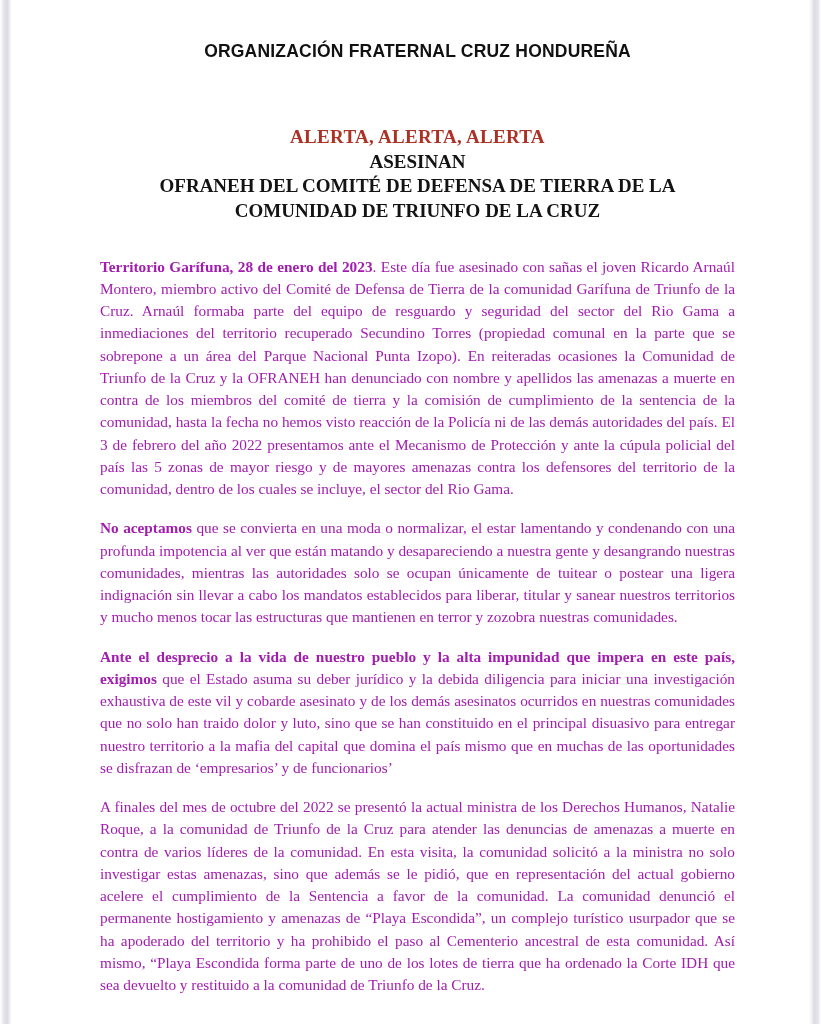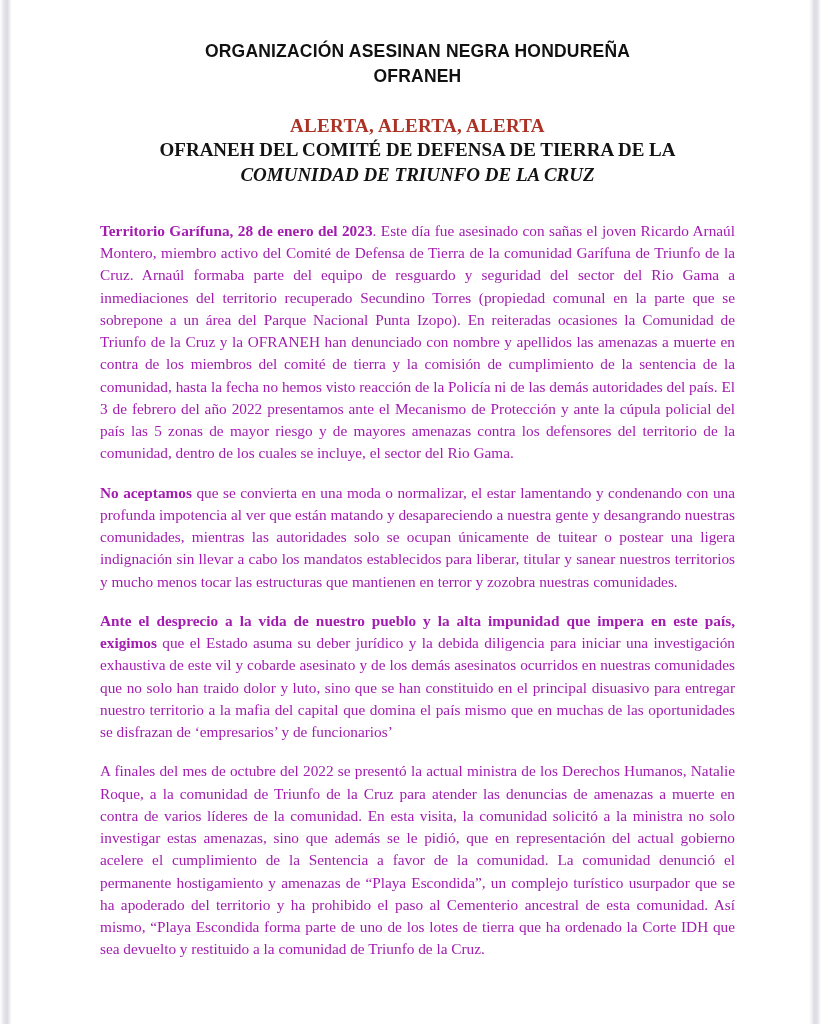"ORGANIZACIÓN ASESINAN NEGRA HONDUREÑA" span.org-line-1 { text: ASESINAN NEGRA -> FRATERNAL CRUZ }
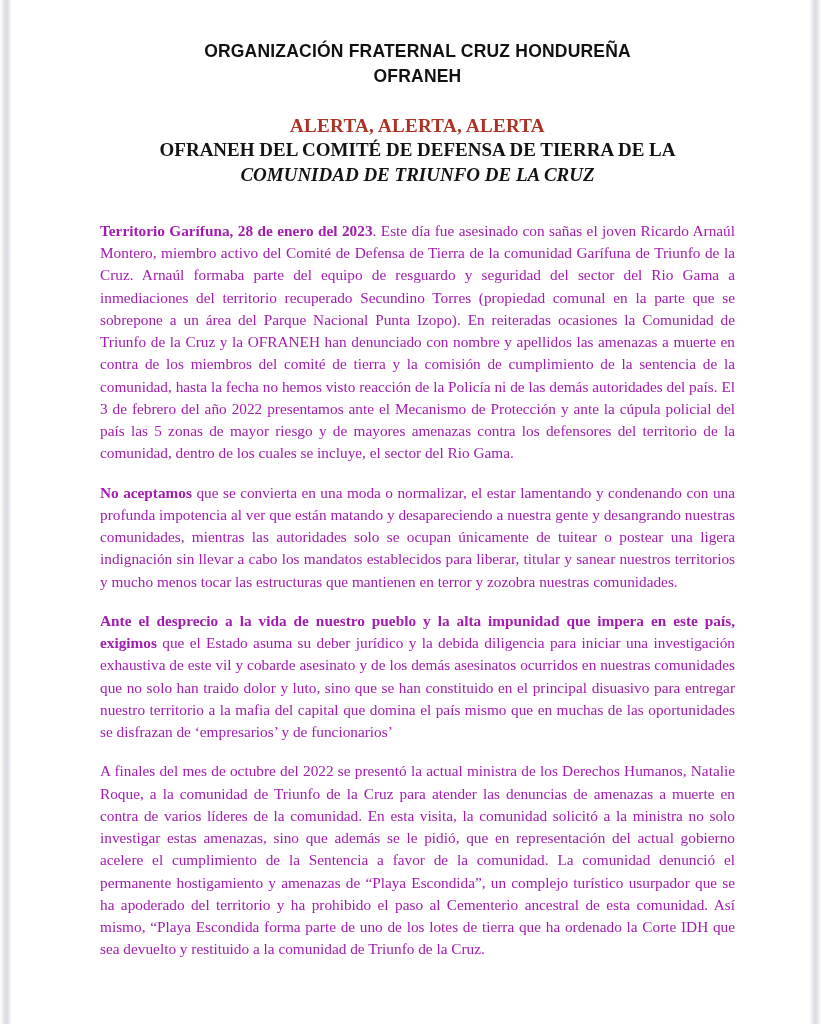"OFRANEH" span.org-line-2 { html: <span>OFRANEH</span> -> none }
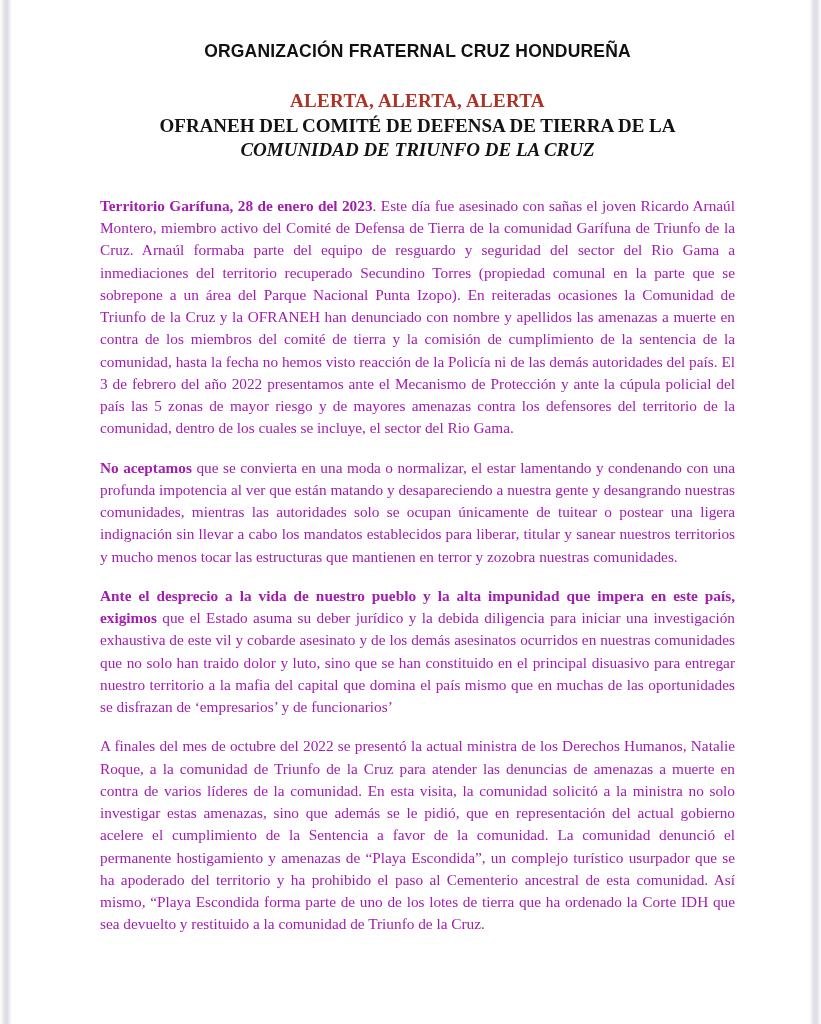"ALERTA, ALERTA, ALERTA" .headline { margin-top: 25px -> 61px }
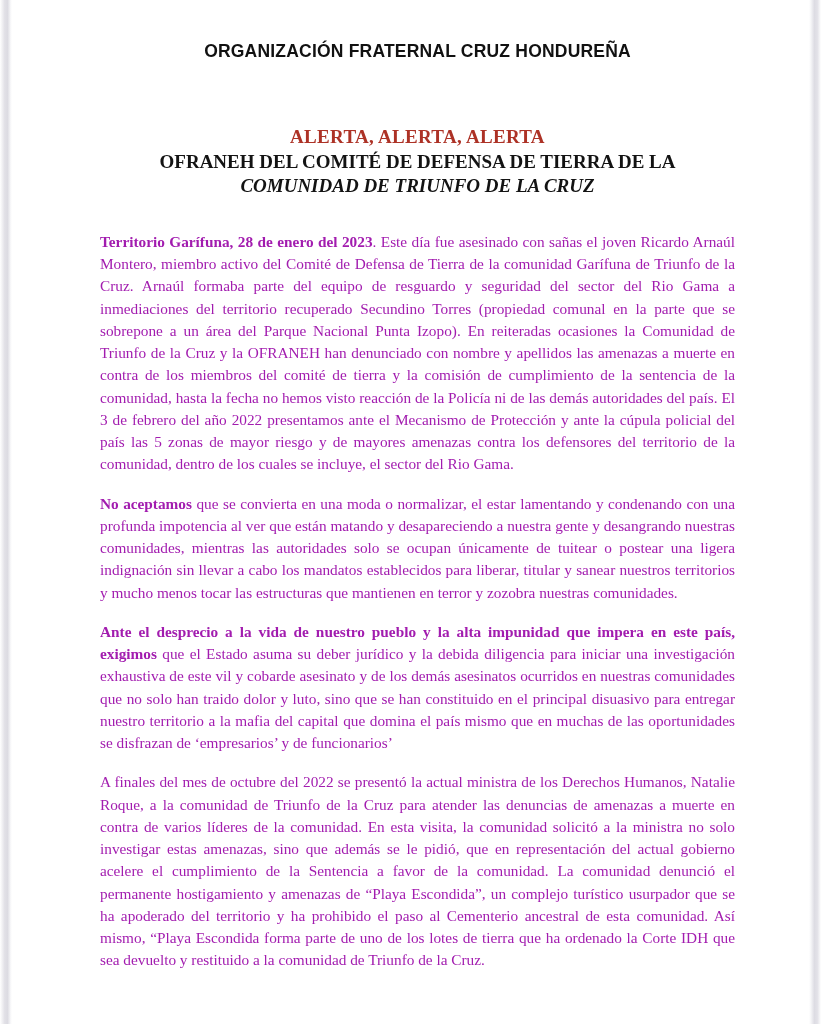"ASESINAN" span.verb-line { html: none -> <span>ASESINAN</span> }
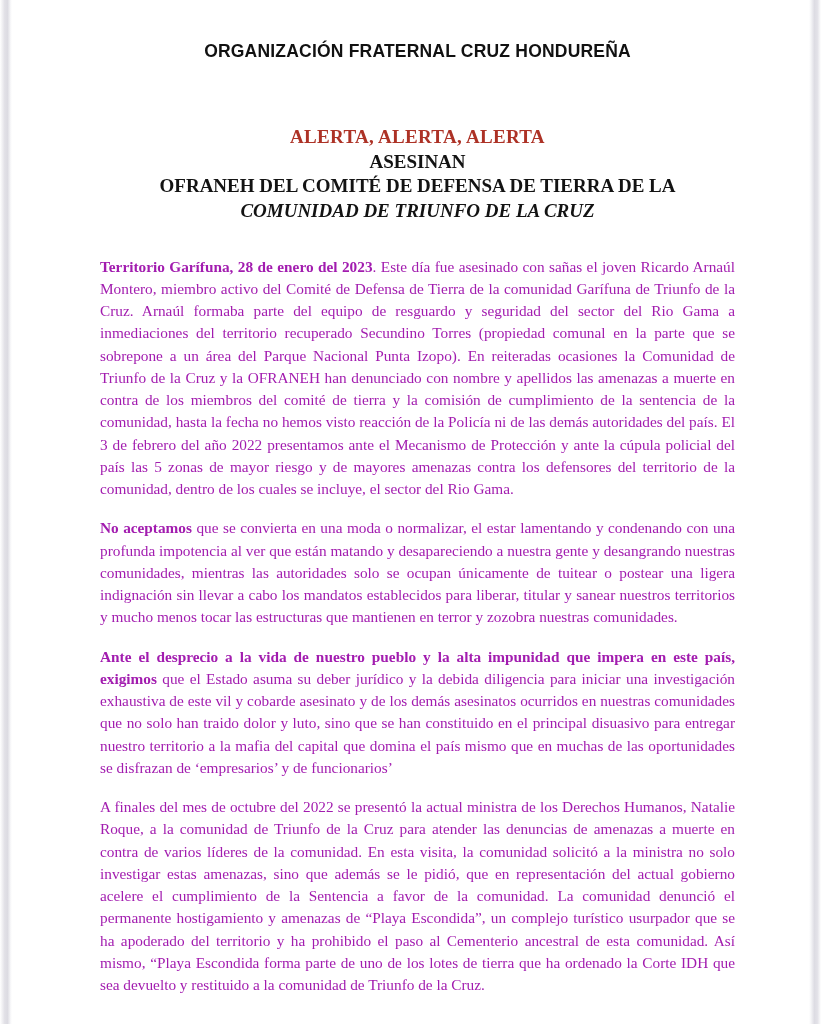"COMUNIDAD DE TRIUNFO DE LA" .headline .subject-line-2 { font-style: italic -> none }
